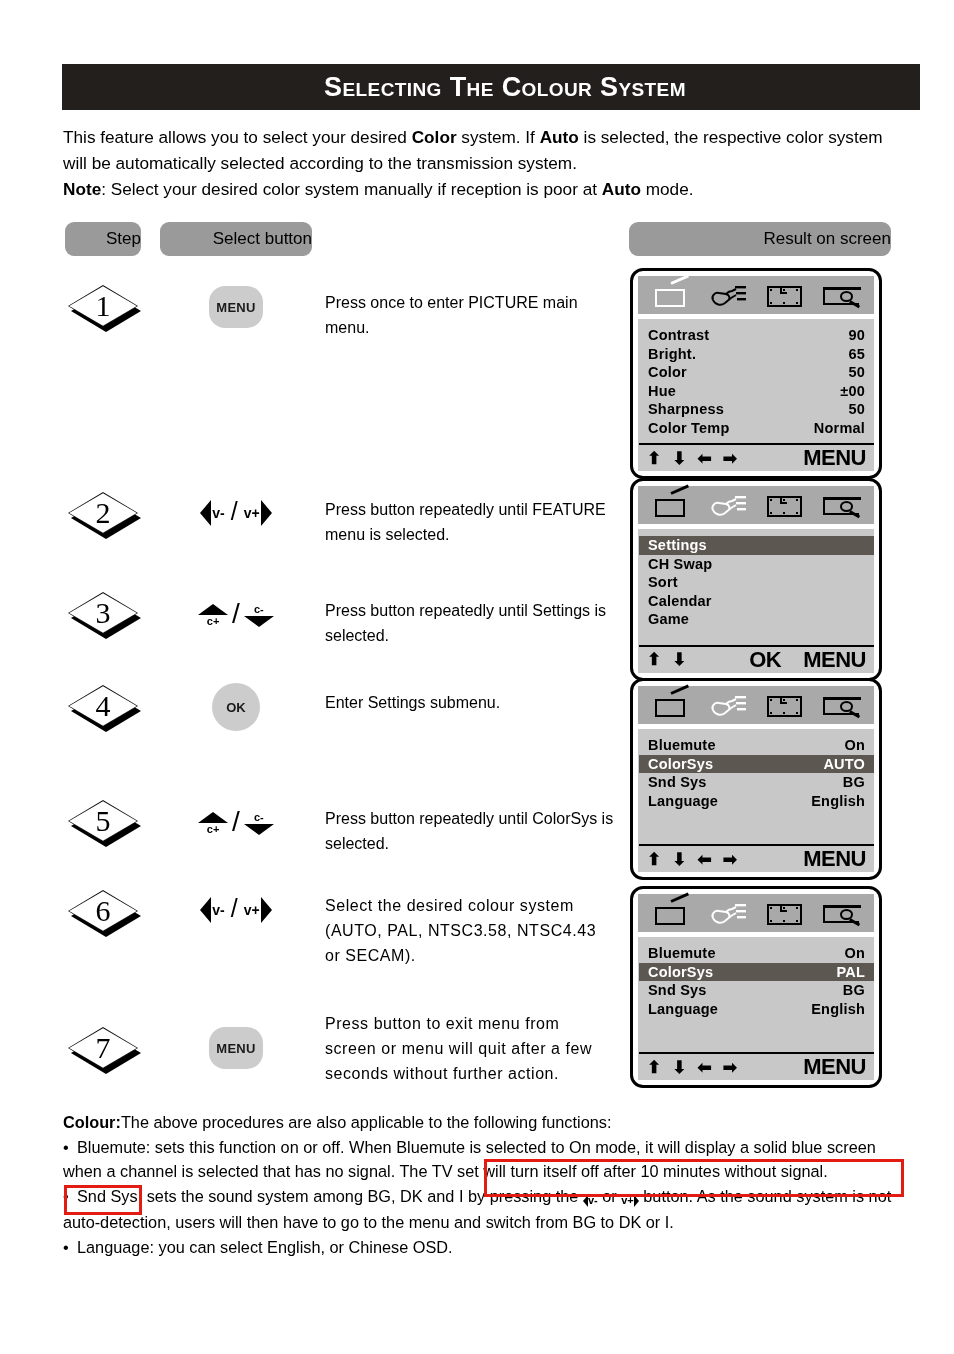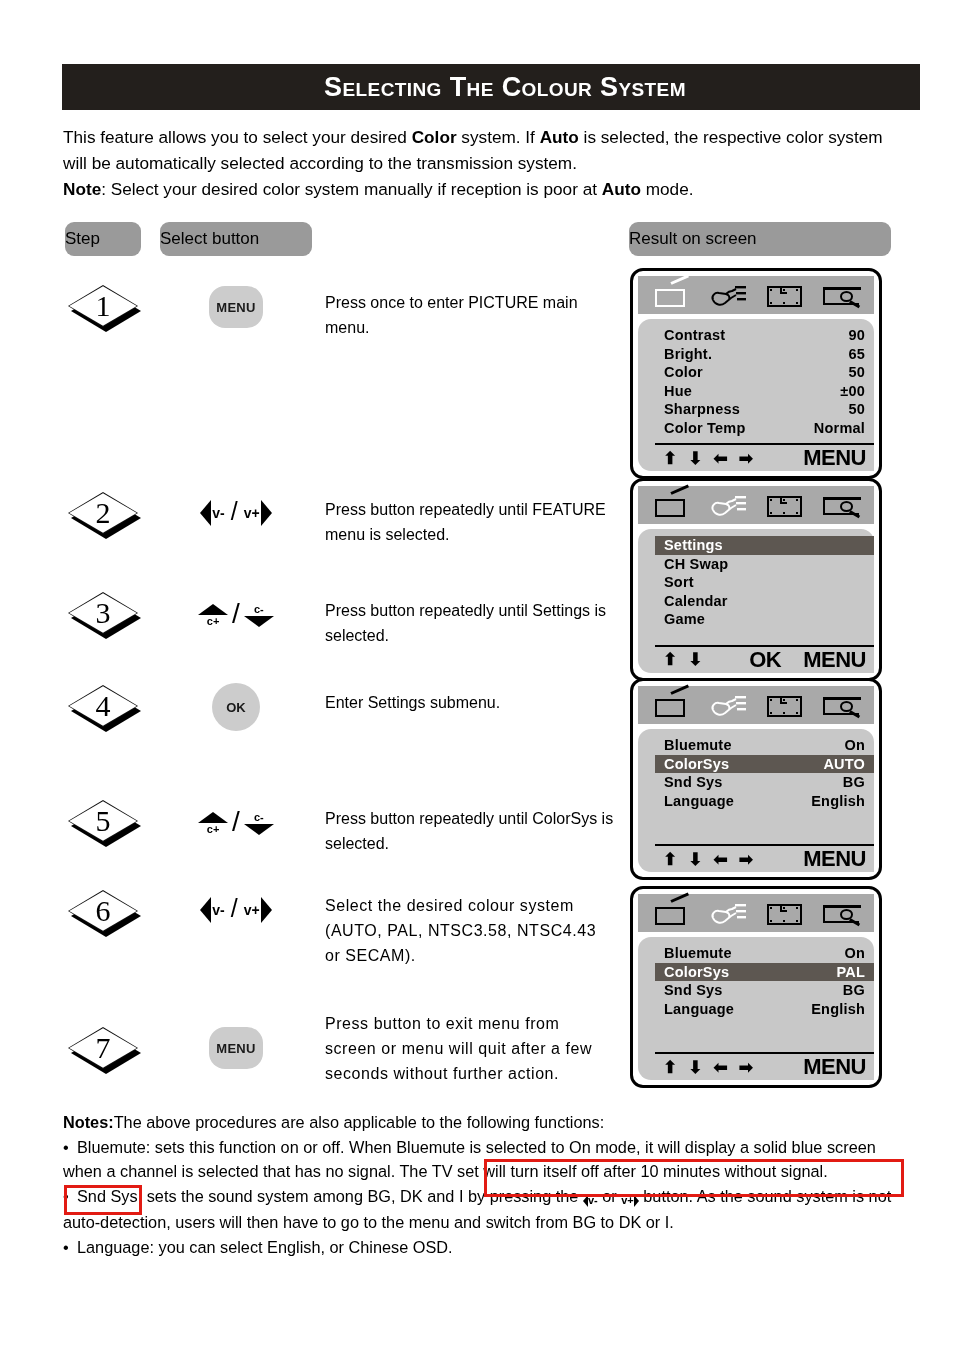"Step" .pill { justify-content: flex-start -> flex-end }
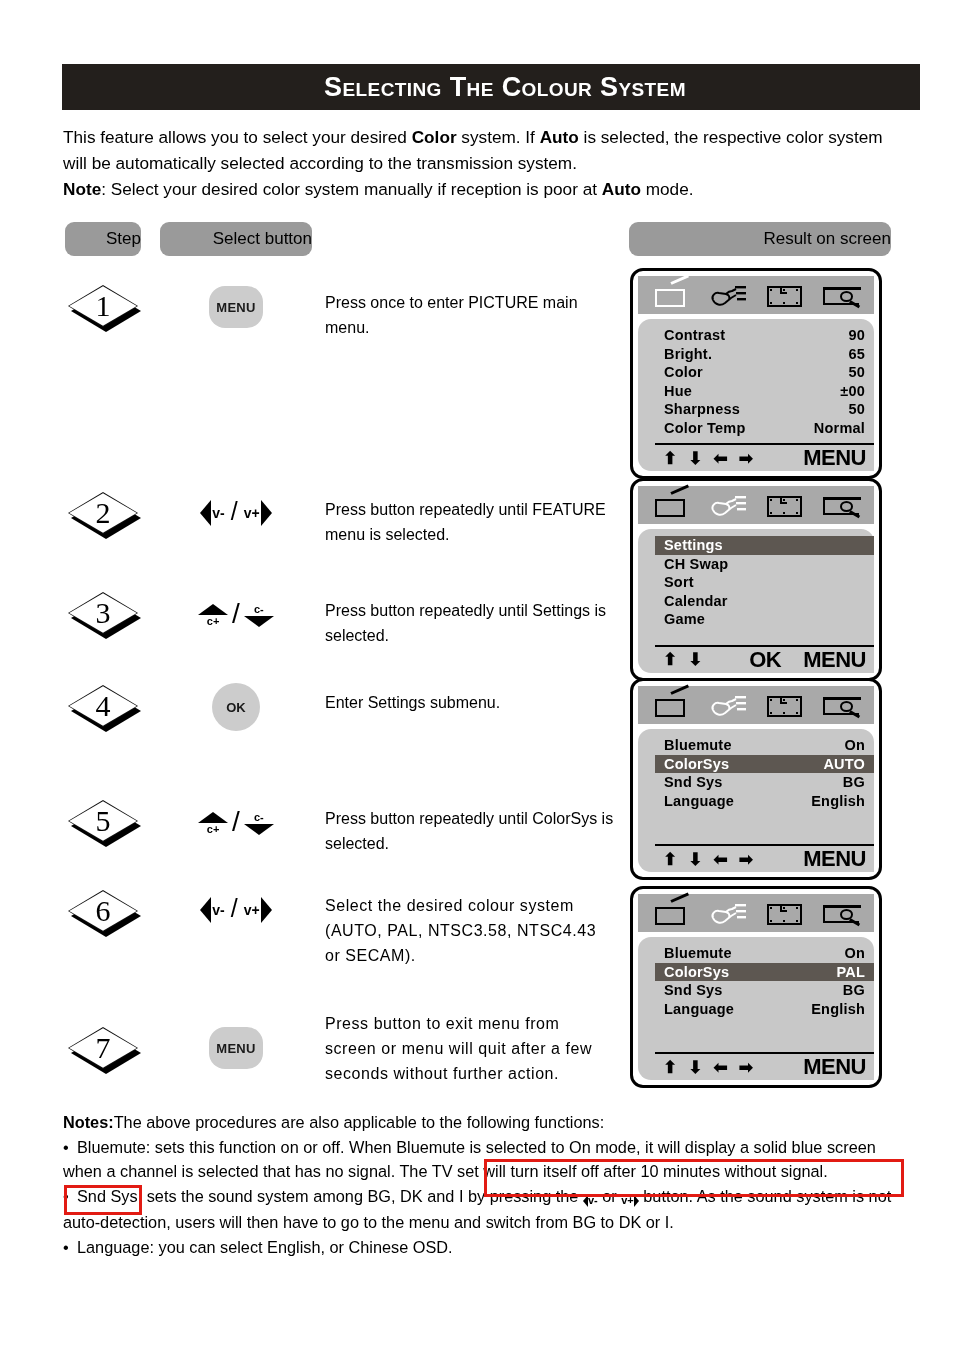"Contrast" .tv-body { border-radius: 13px -> none; padding: 7px 0 0 17px -> 7px 0 0 1px }
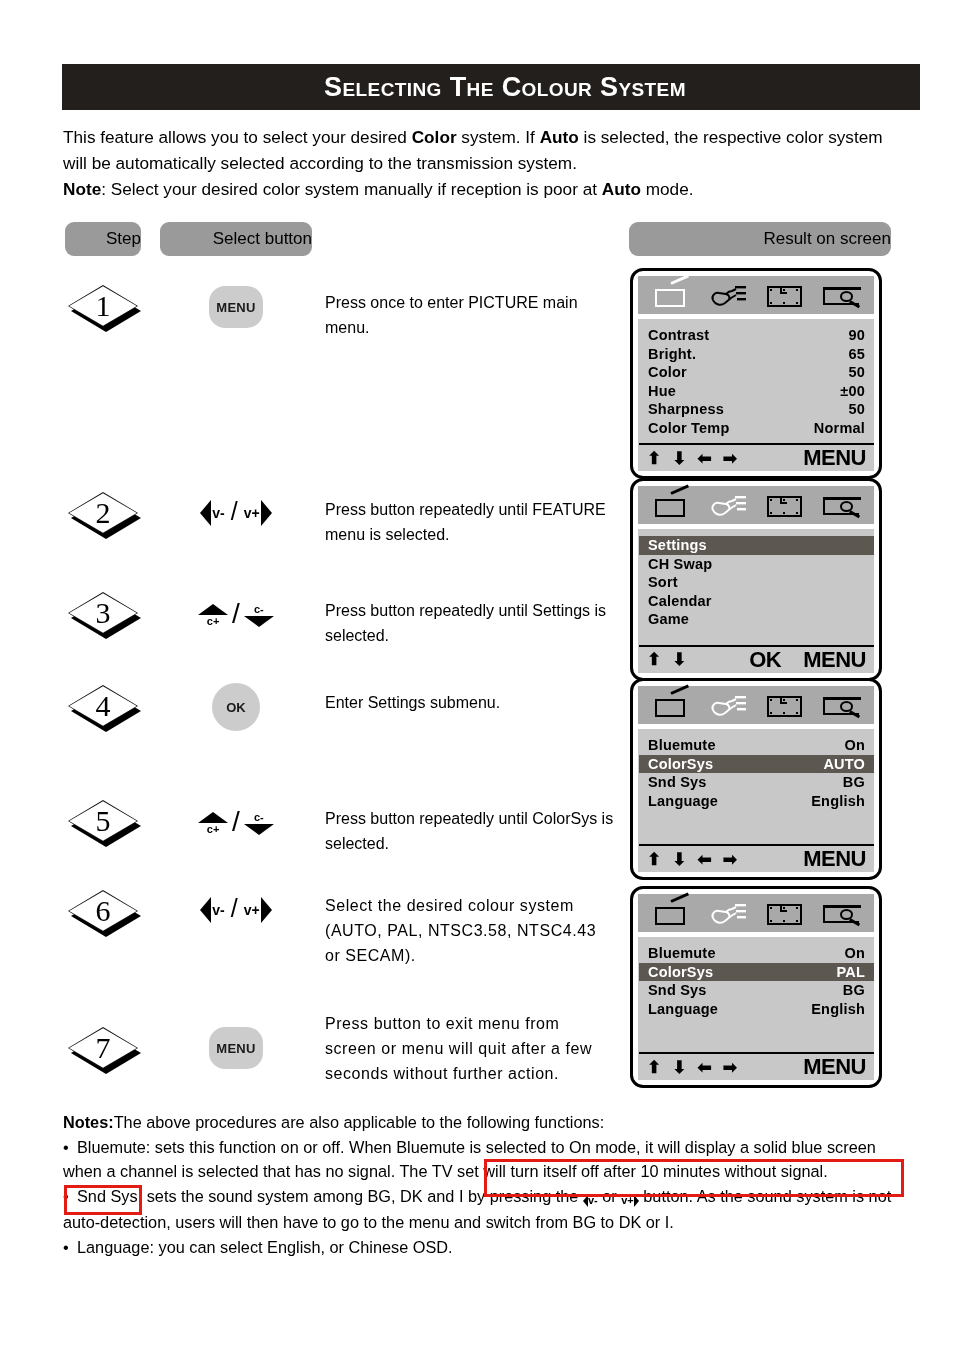"Notes:" b { text: Notes -> Colour }
